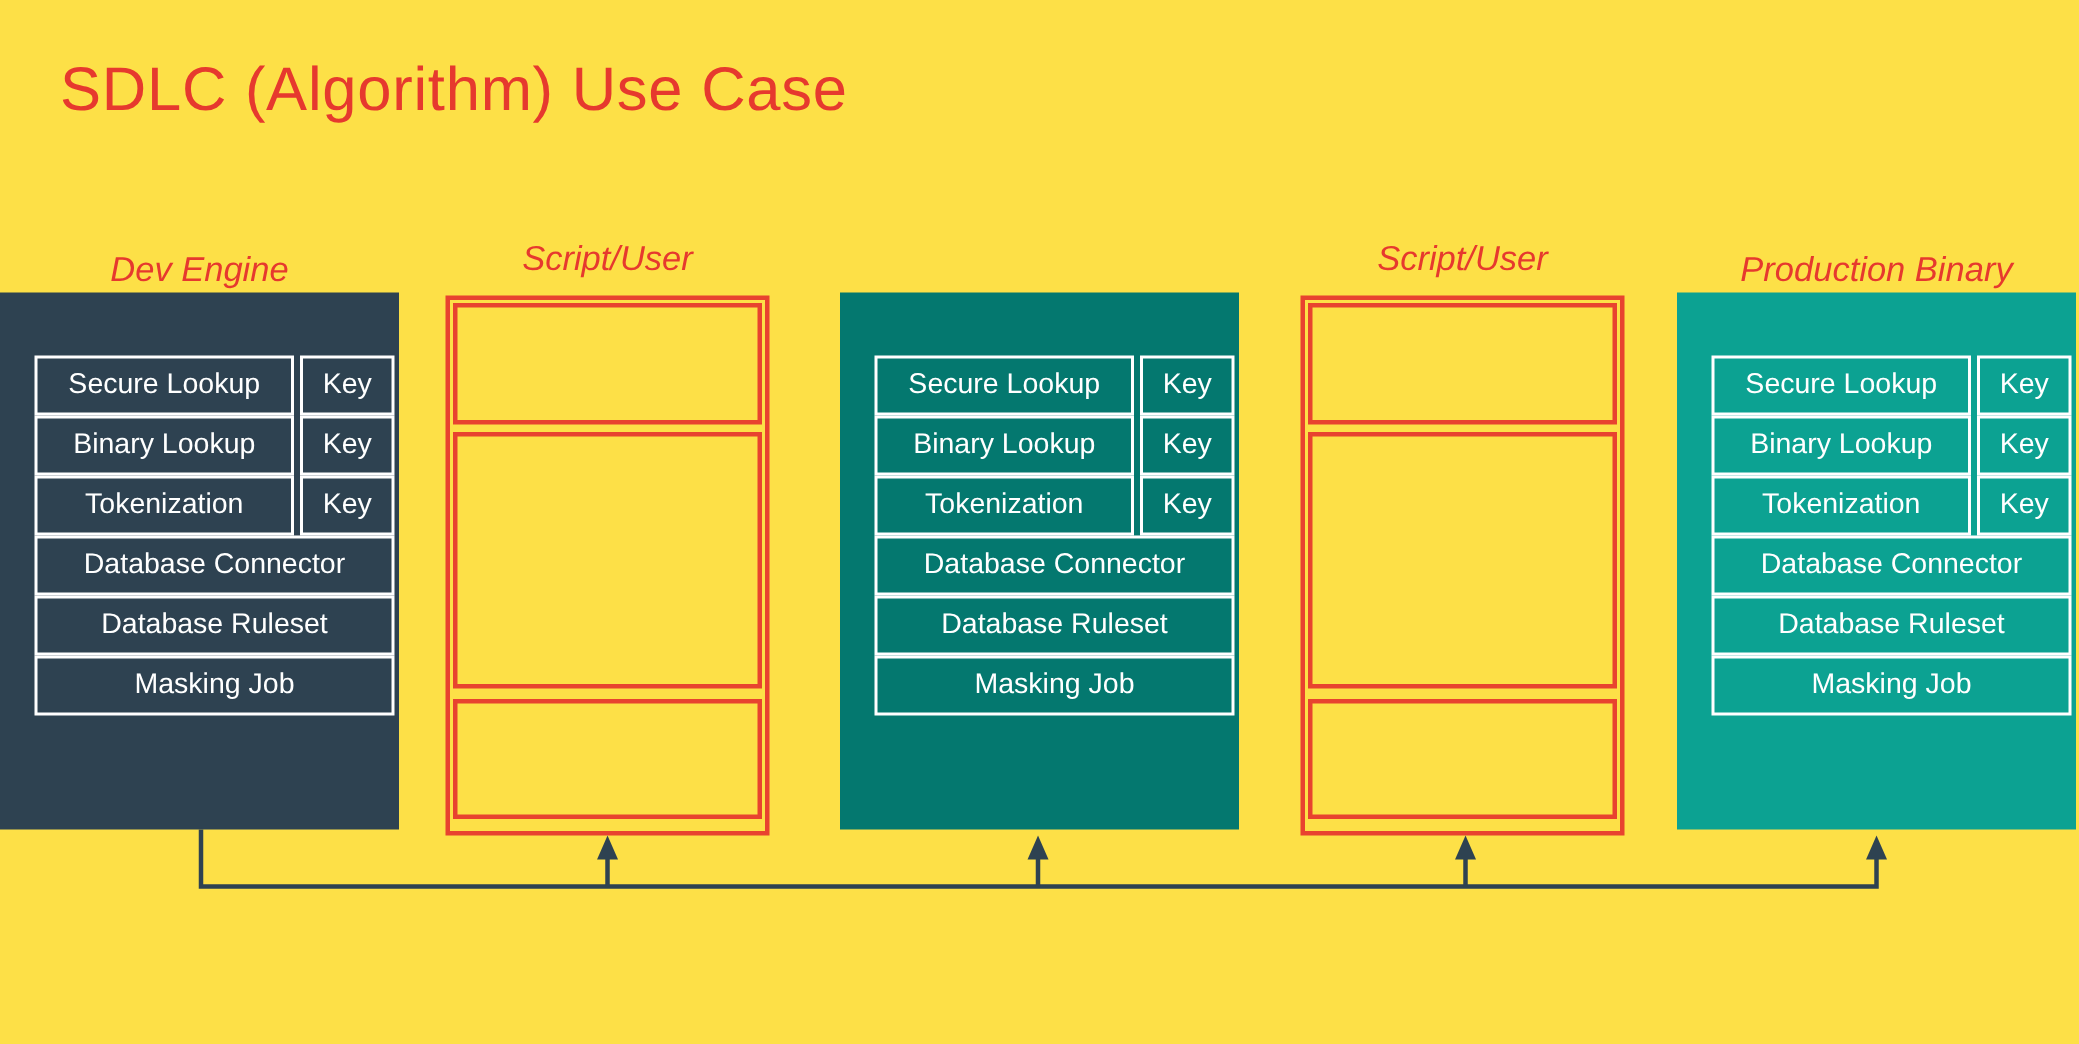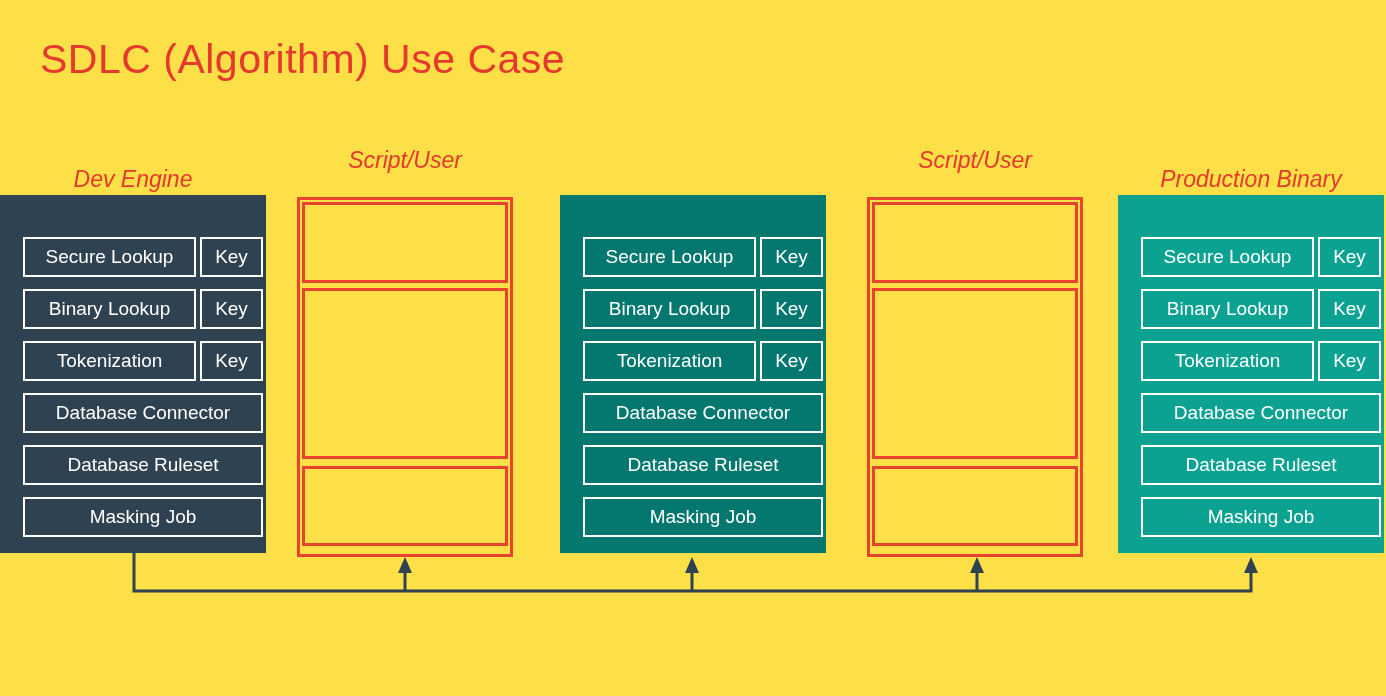"Script/User" .col-header.script { top: 146px -> 158px }
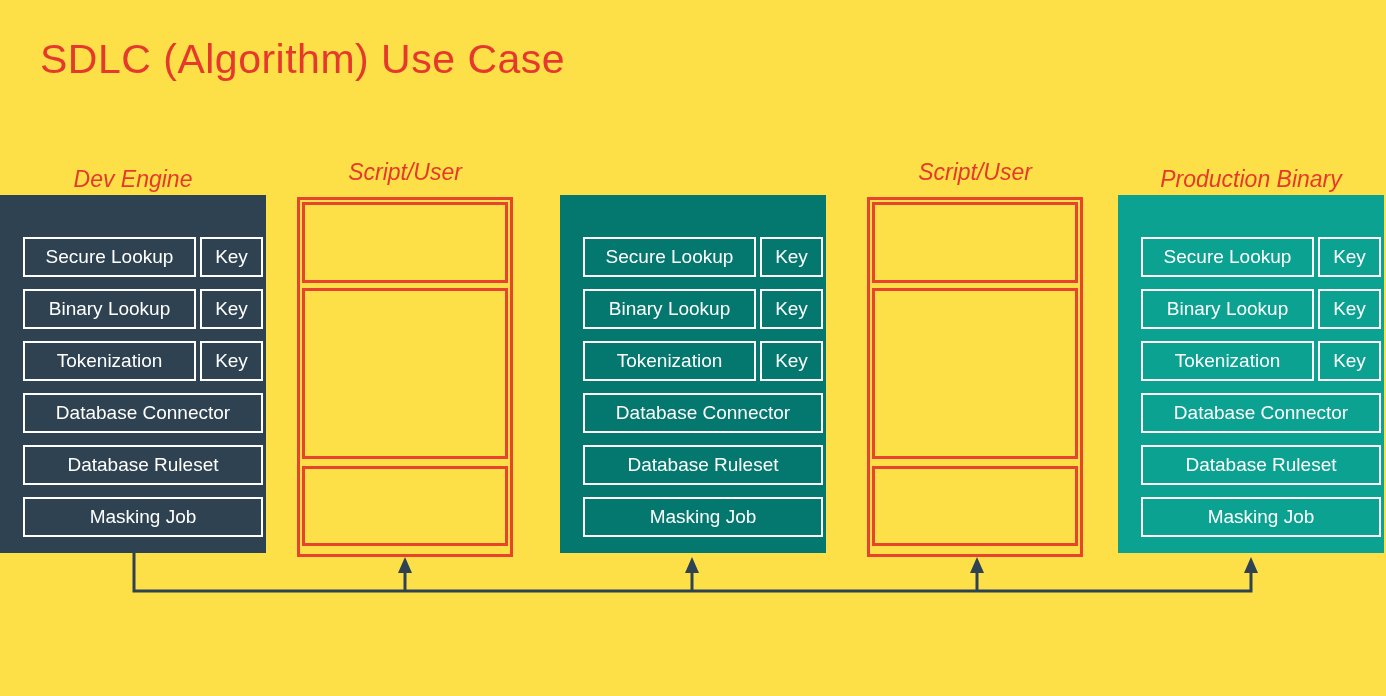"Secure Lookup" .erow { margin-bottom: 12px -> 0 }
